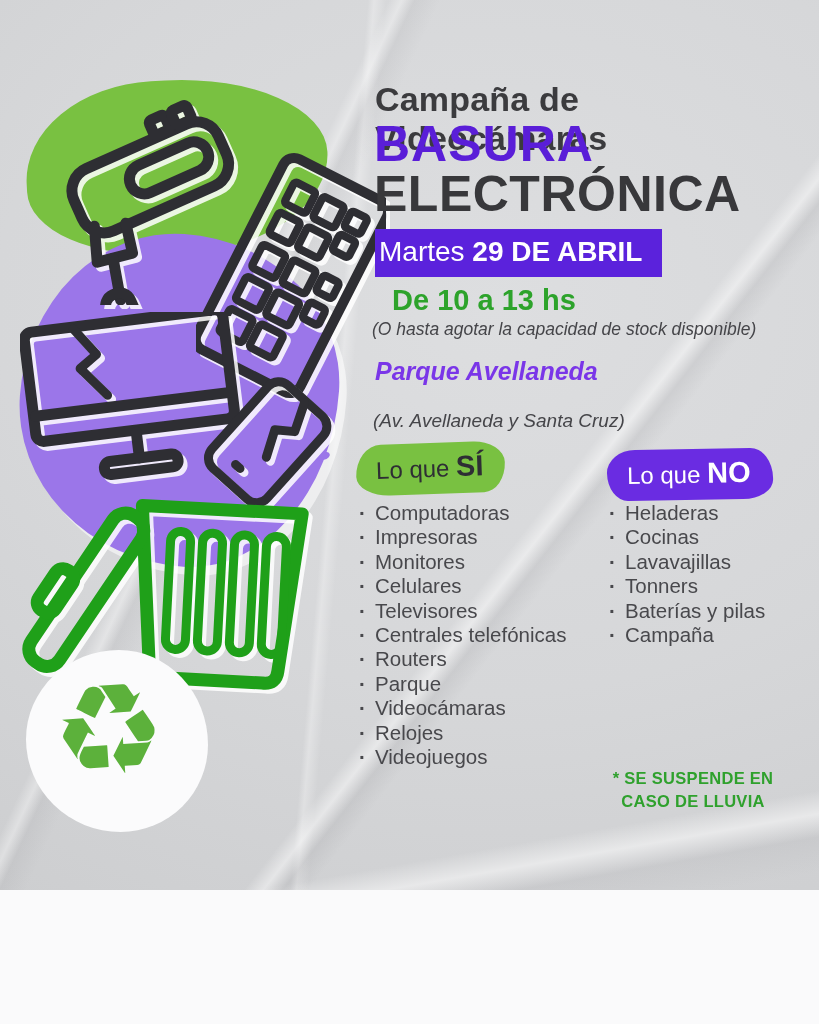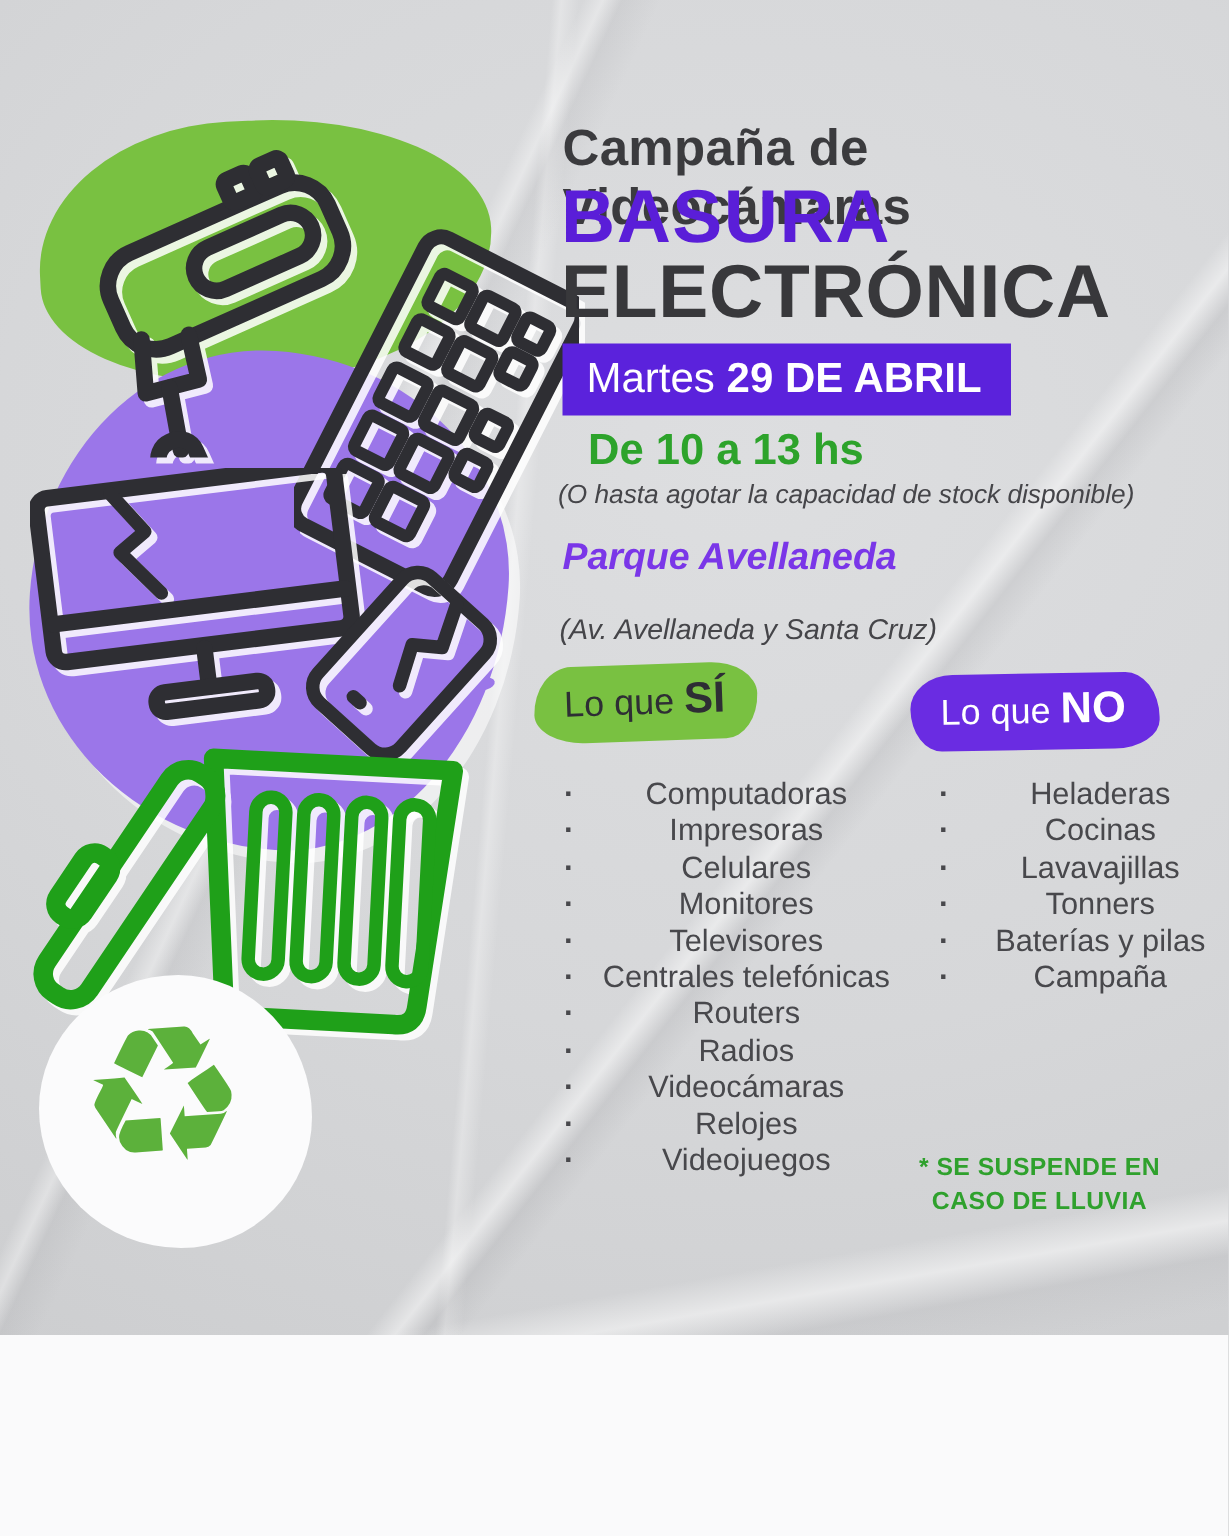"Martes 29 DE ABRIL" .banner { padding: 7px 20px 9px 16px -> 7px 20px 9px 4px }
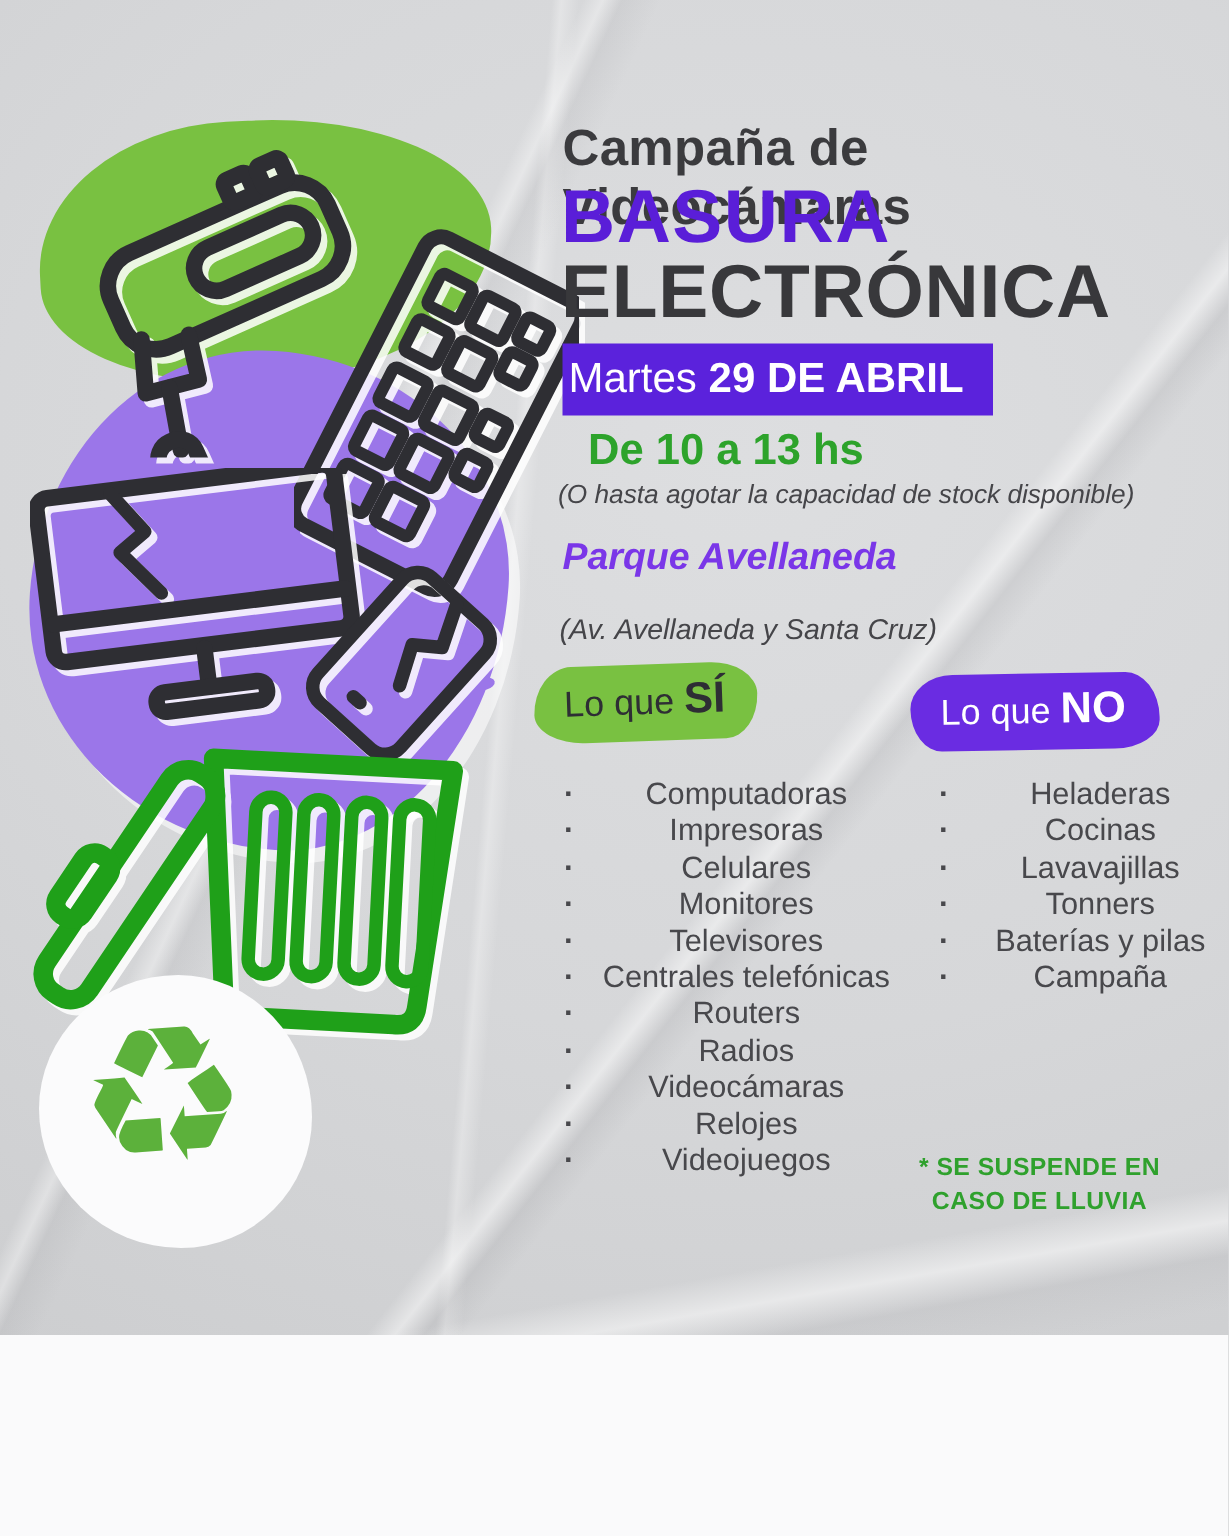"Computadoras" ul.items { margin: 17px -> 0; text-align: center -> none }
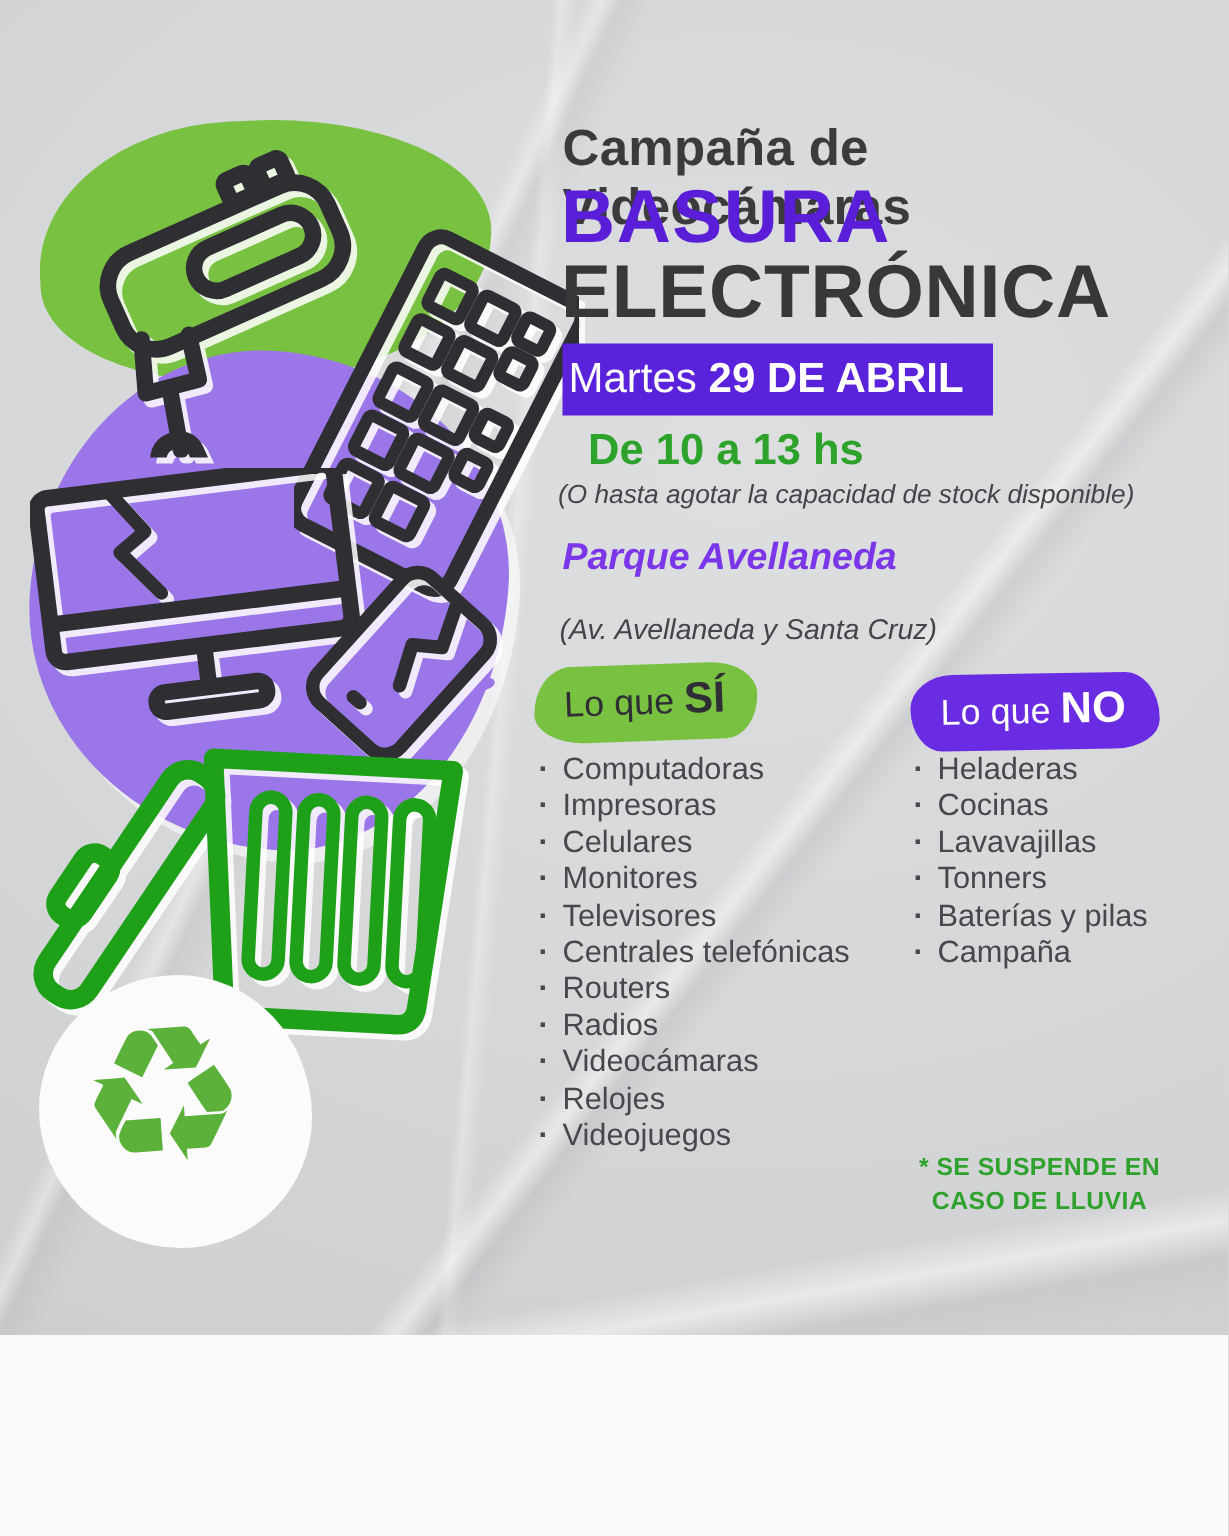"Celulares" li { order: before "Monitores" -> after "Monitores" }
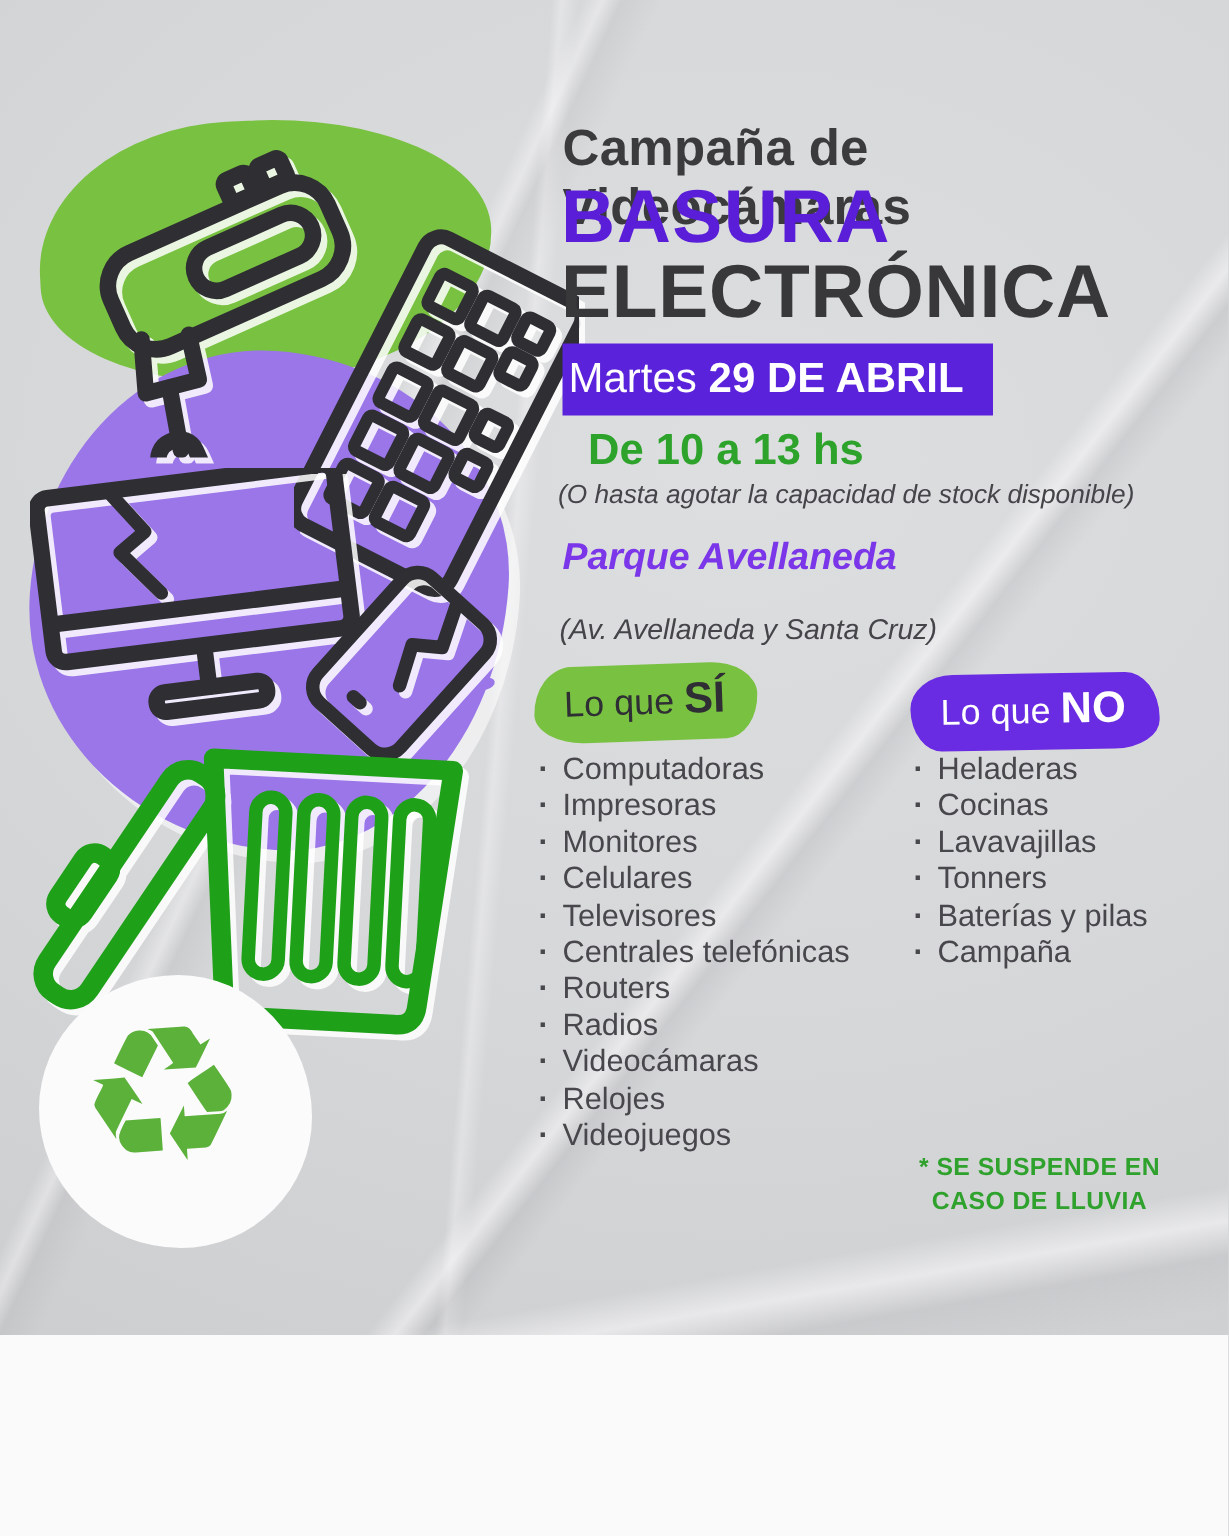"Radios" li { text: Radios -> Parque }
